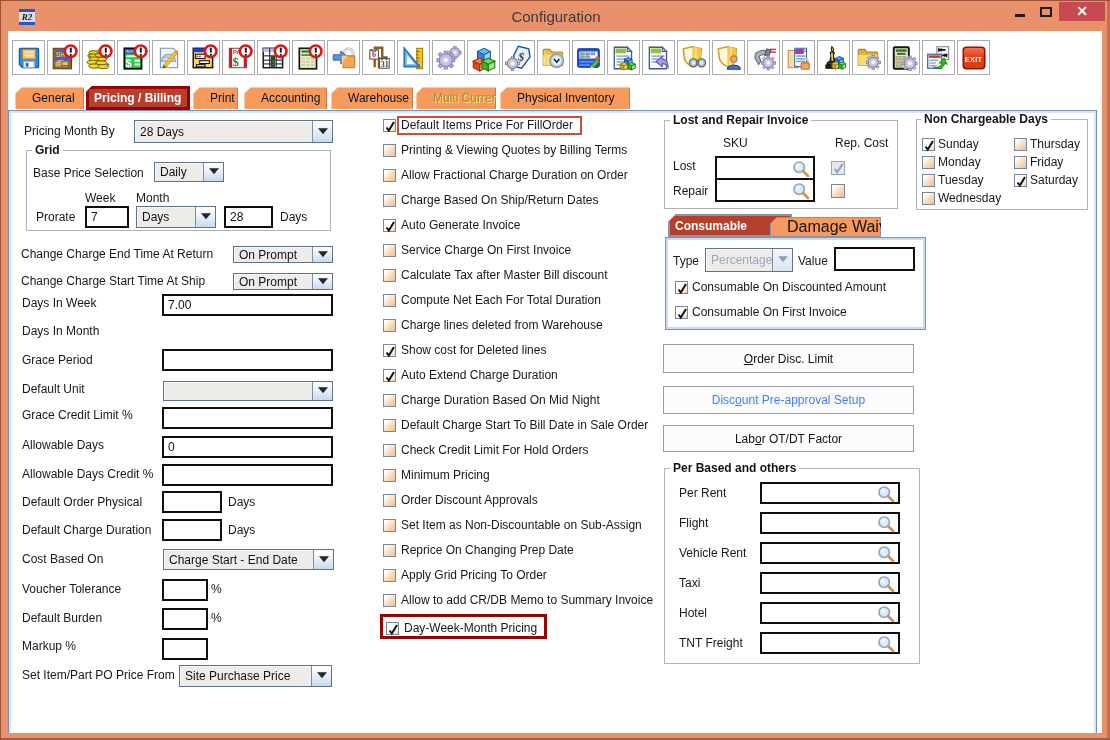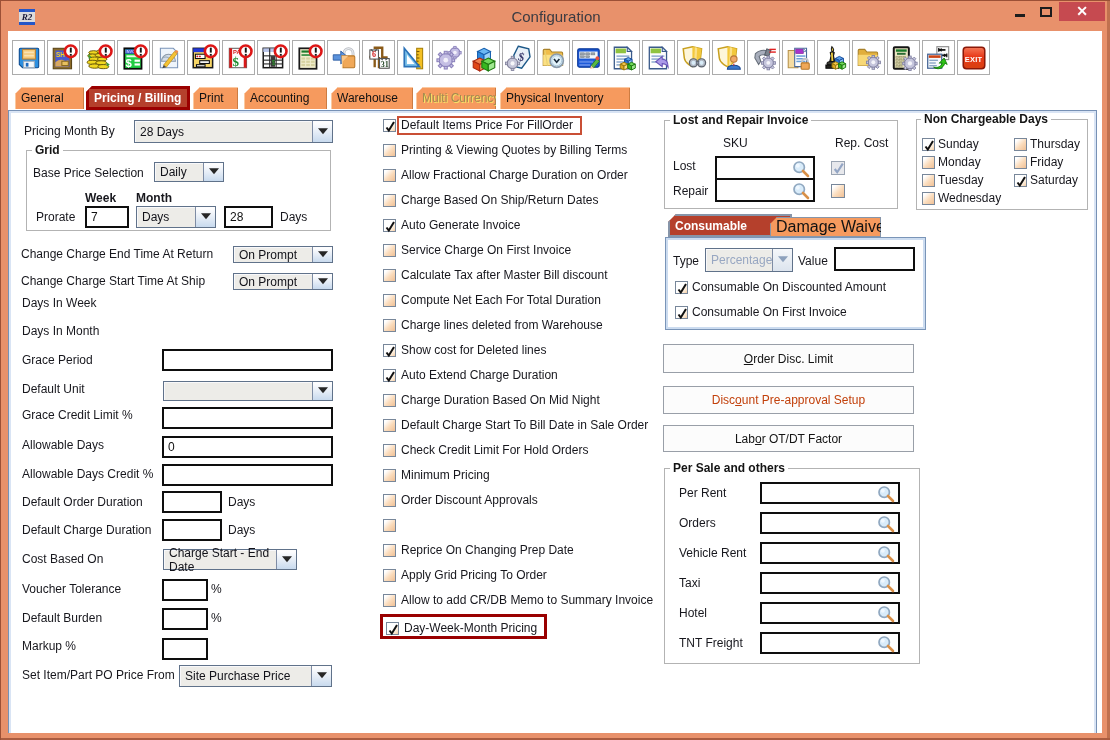"General" .tab { padding-left: 6px -> 17px }
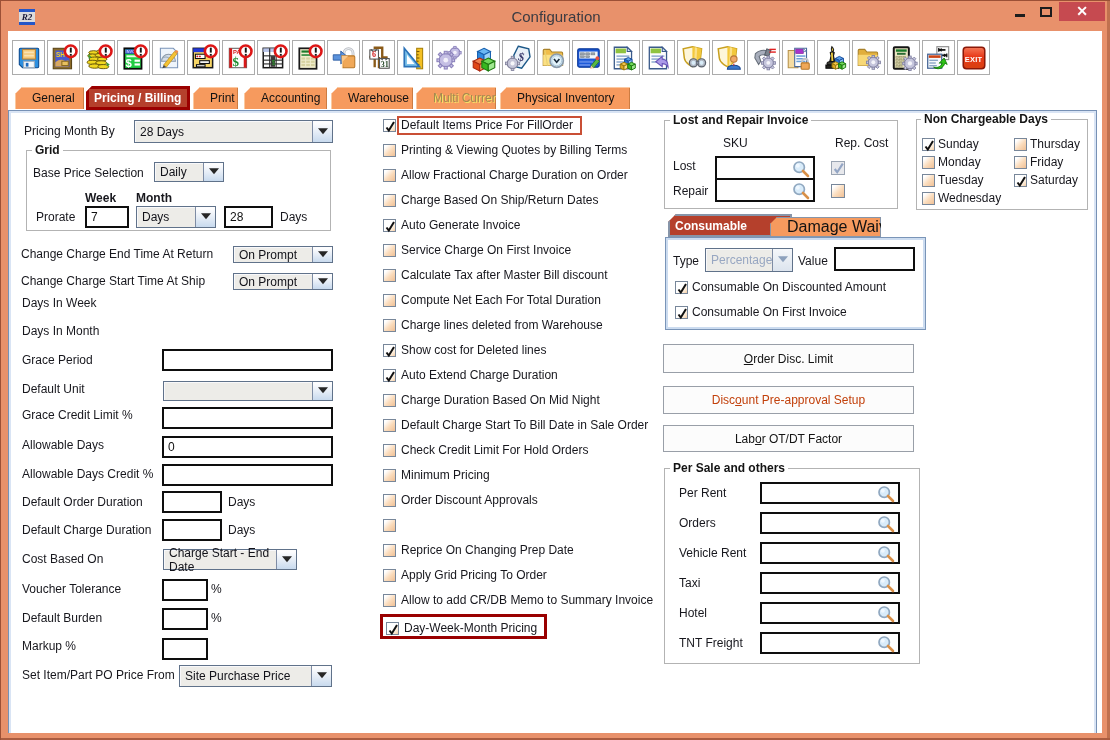"Week" .b { font-weight: bold -> normal }
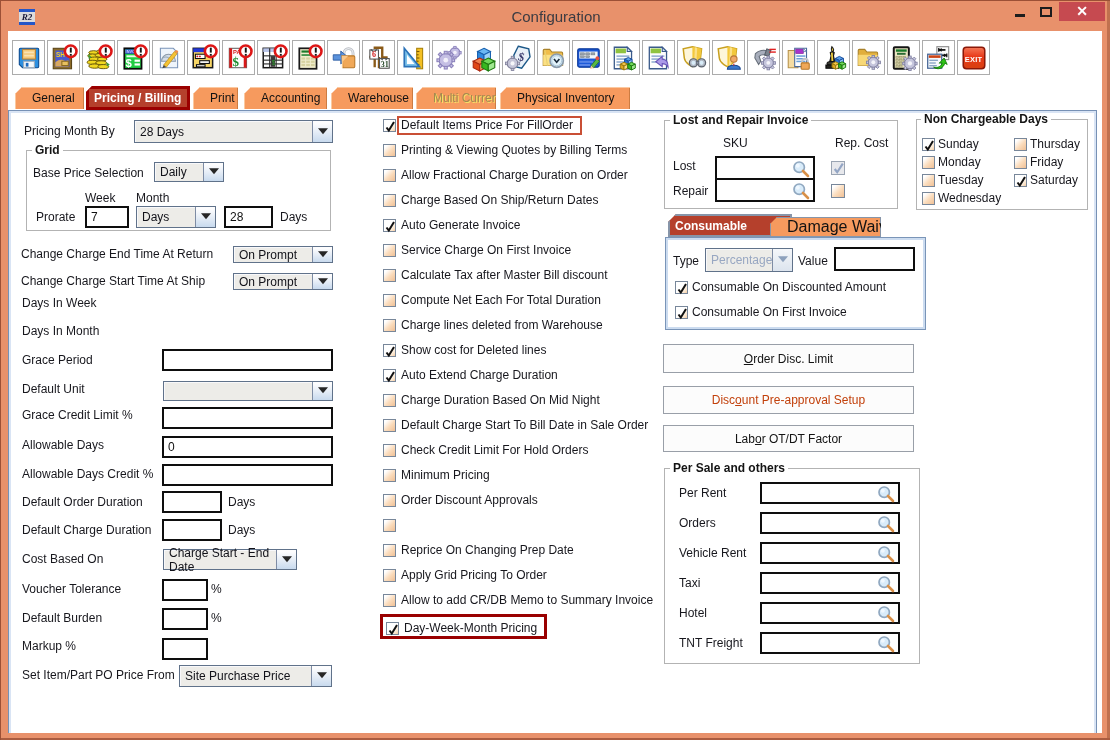"7.00" div.inp { html: none -> <div>7.00</div> }
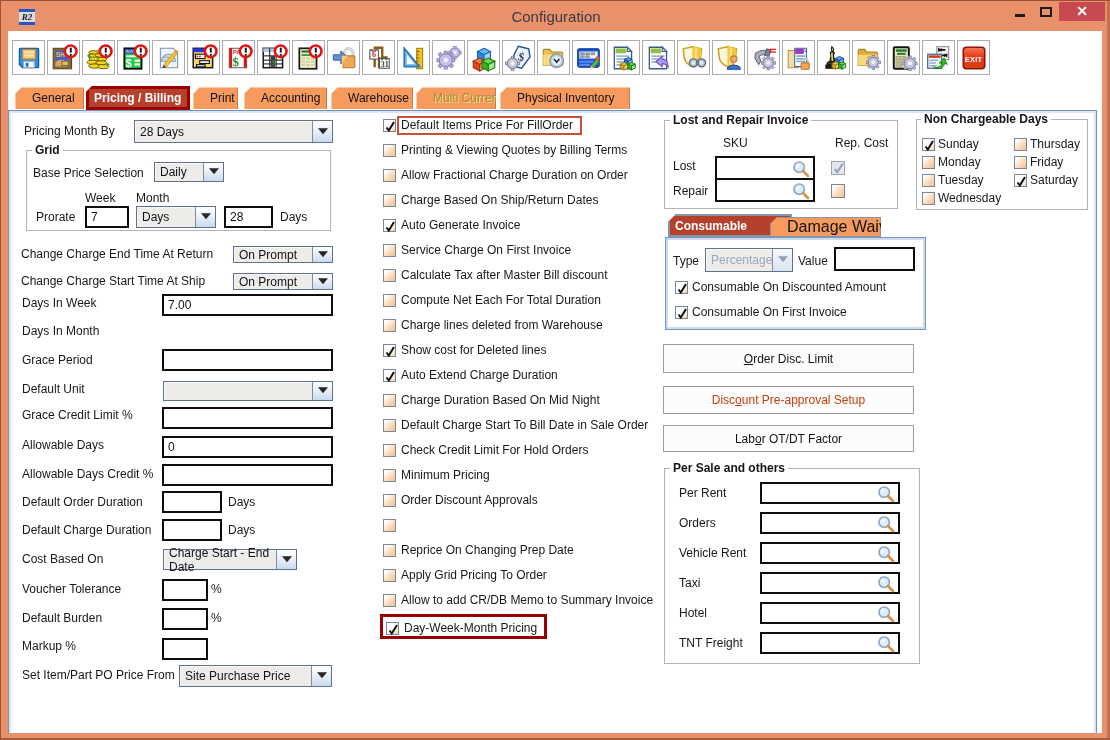"Disc unt Pre-approval Setup" .btn.dis { color: #c2410c -> #3b82f6 }
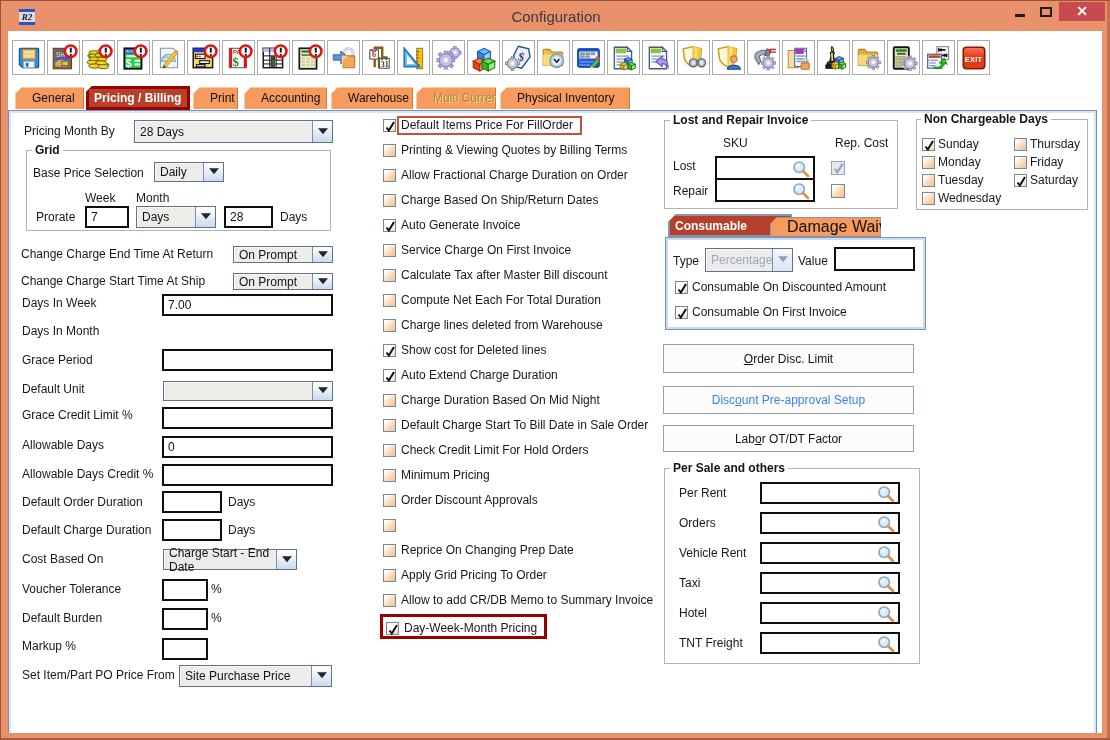"Per Sale and others" div.gt { text: Sale -> Based }
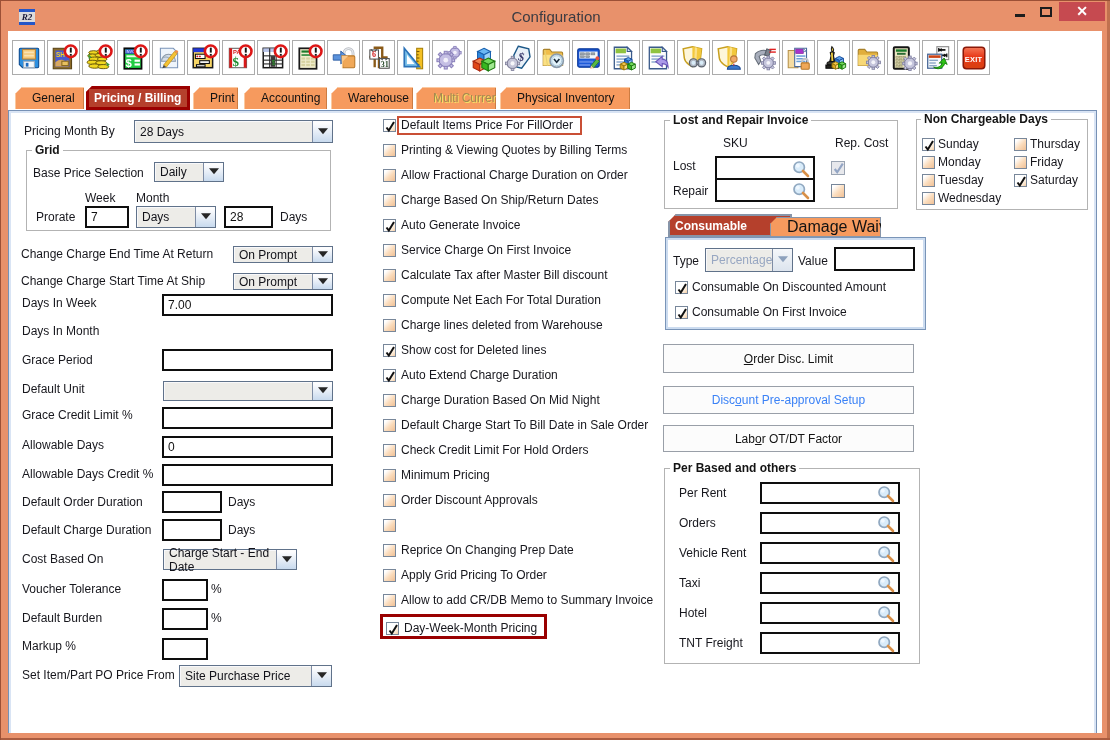"Default Order Duration" div.lbl { text: Duration -> Physical }
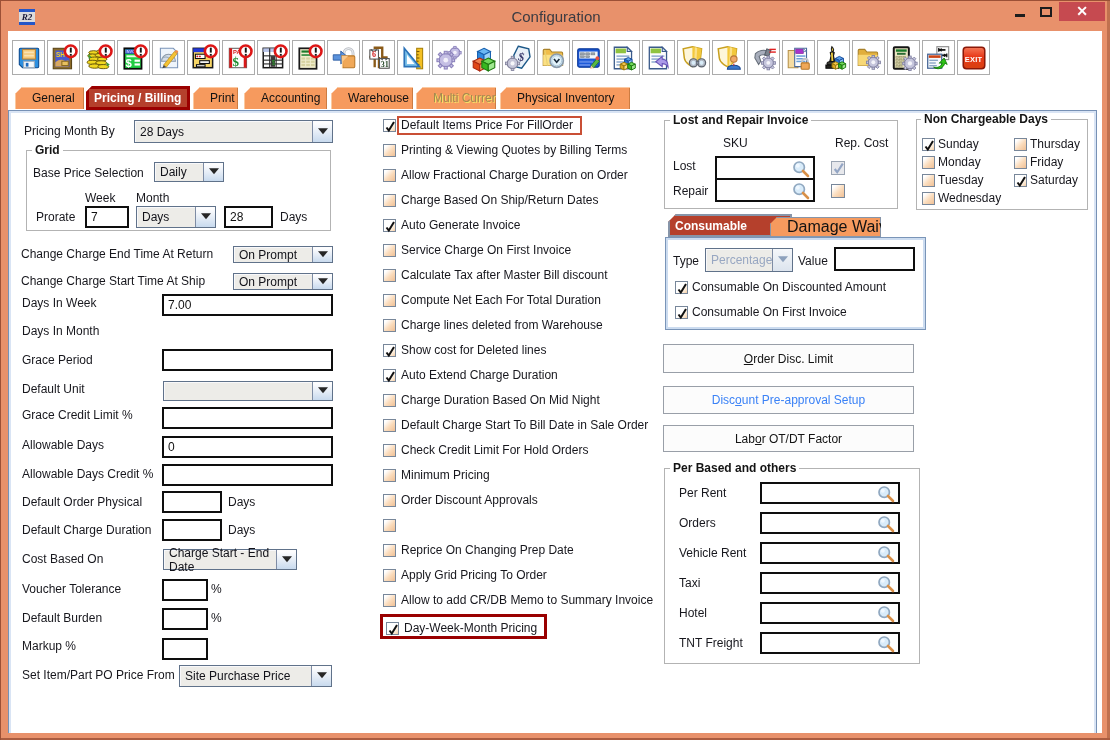"Set Item as Non-Discountable on" div.lbl { html: none -> <div>Set Item as Non-Discountable on Sub-Assign</div> }
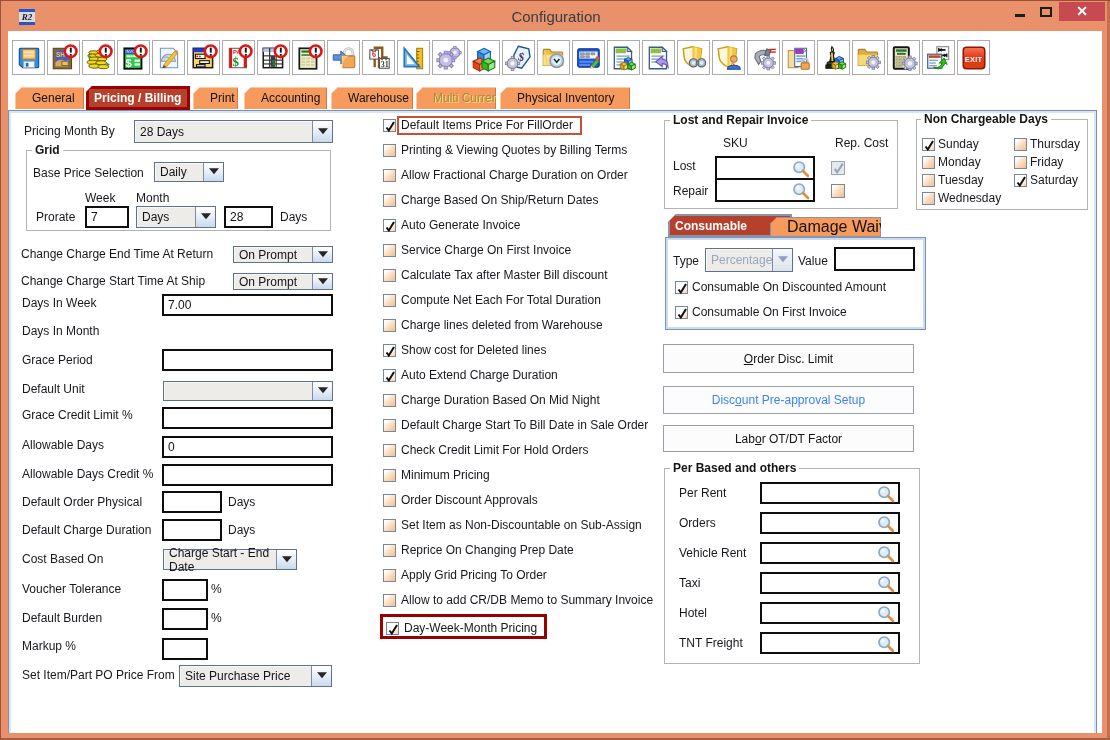"Orders" div.lbl { text: Orders -> Flight }
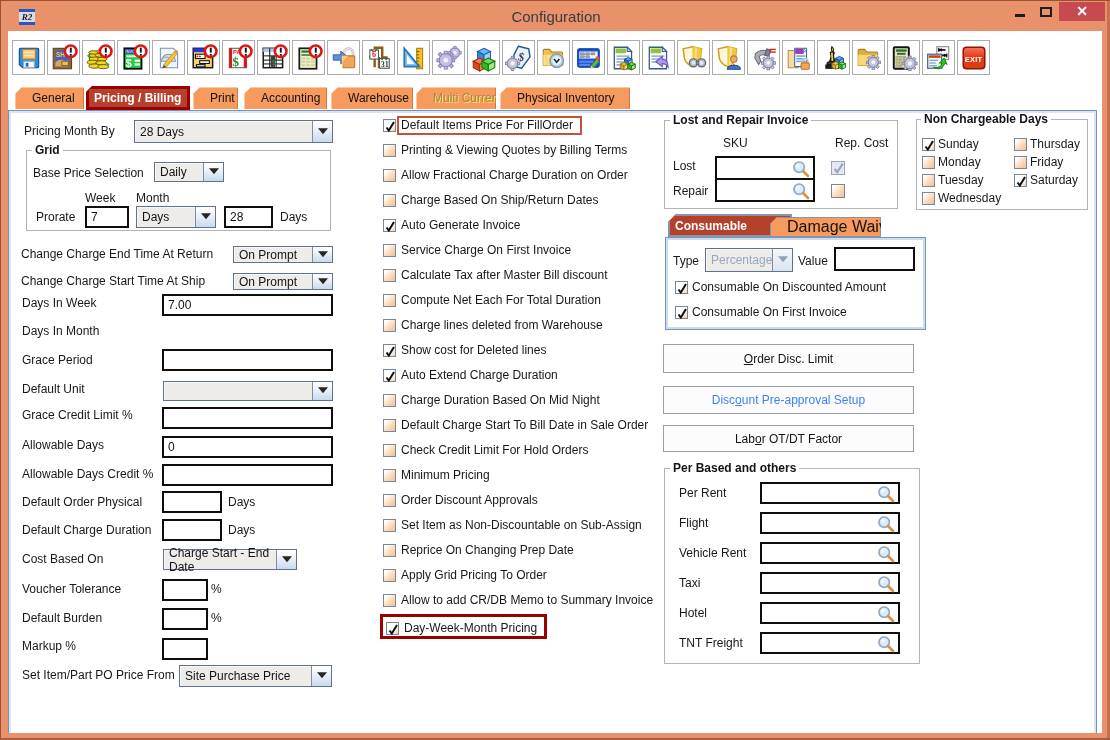"Charge Start - End Date" div.dd { width: 134px -> 171px }
